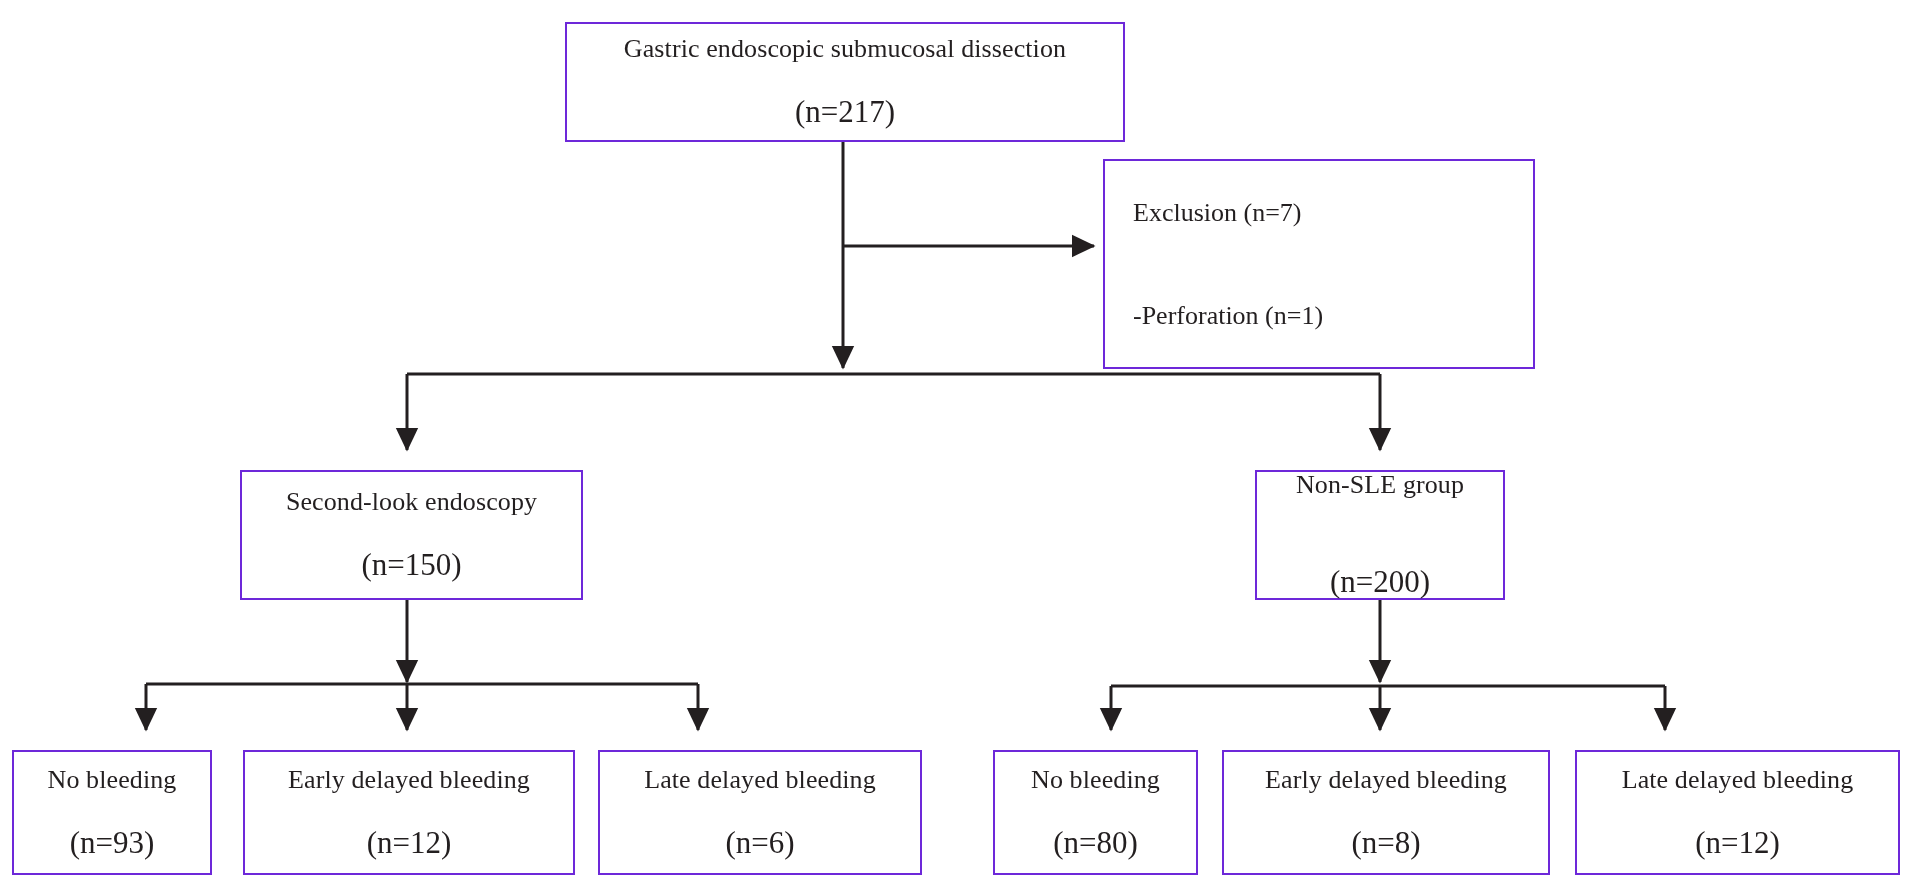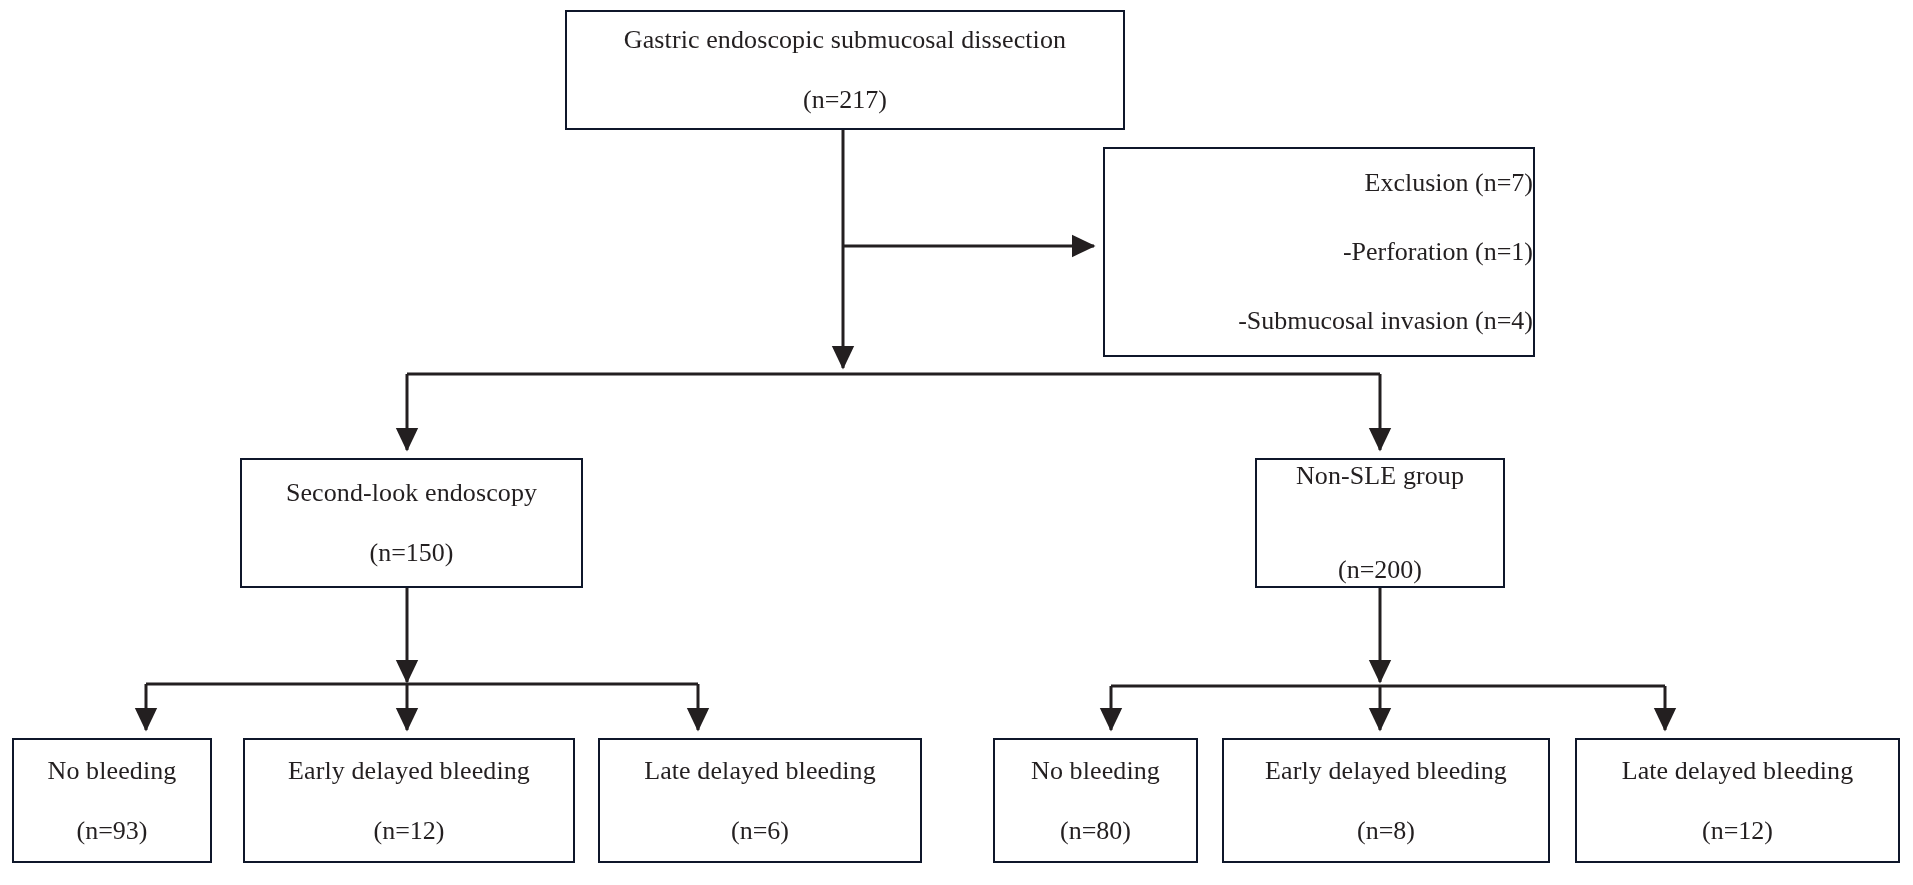"Gastric endoscopic submucosal dissection" .node { border: 2px solid #0f172a -> 2px solid #6d28d9; margin-top: none -> 12px }
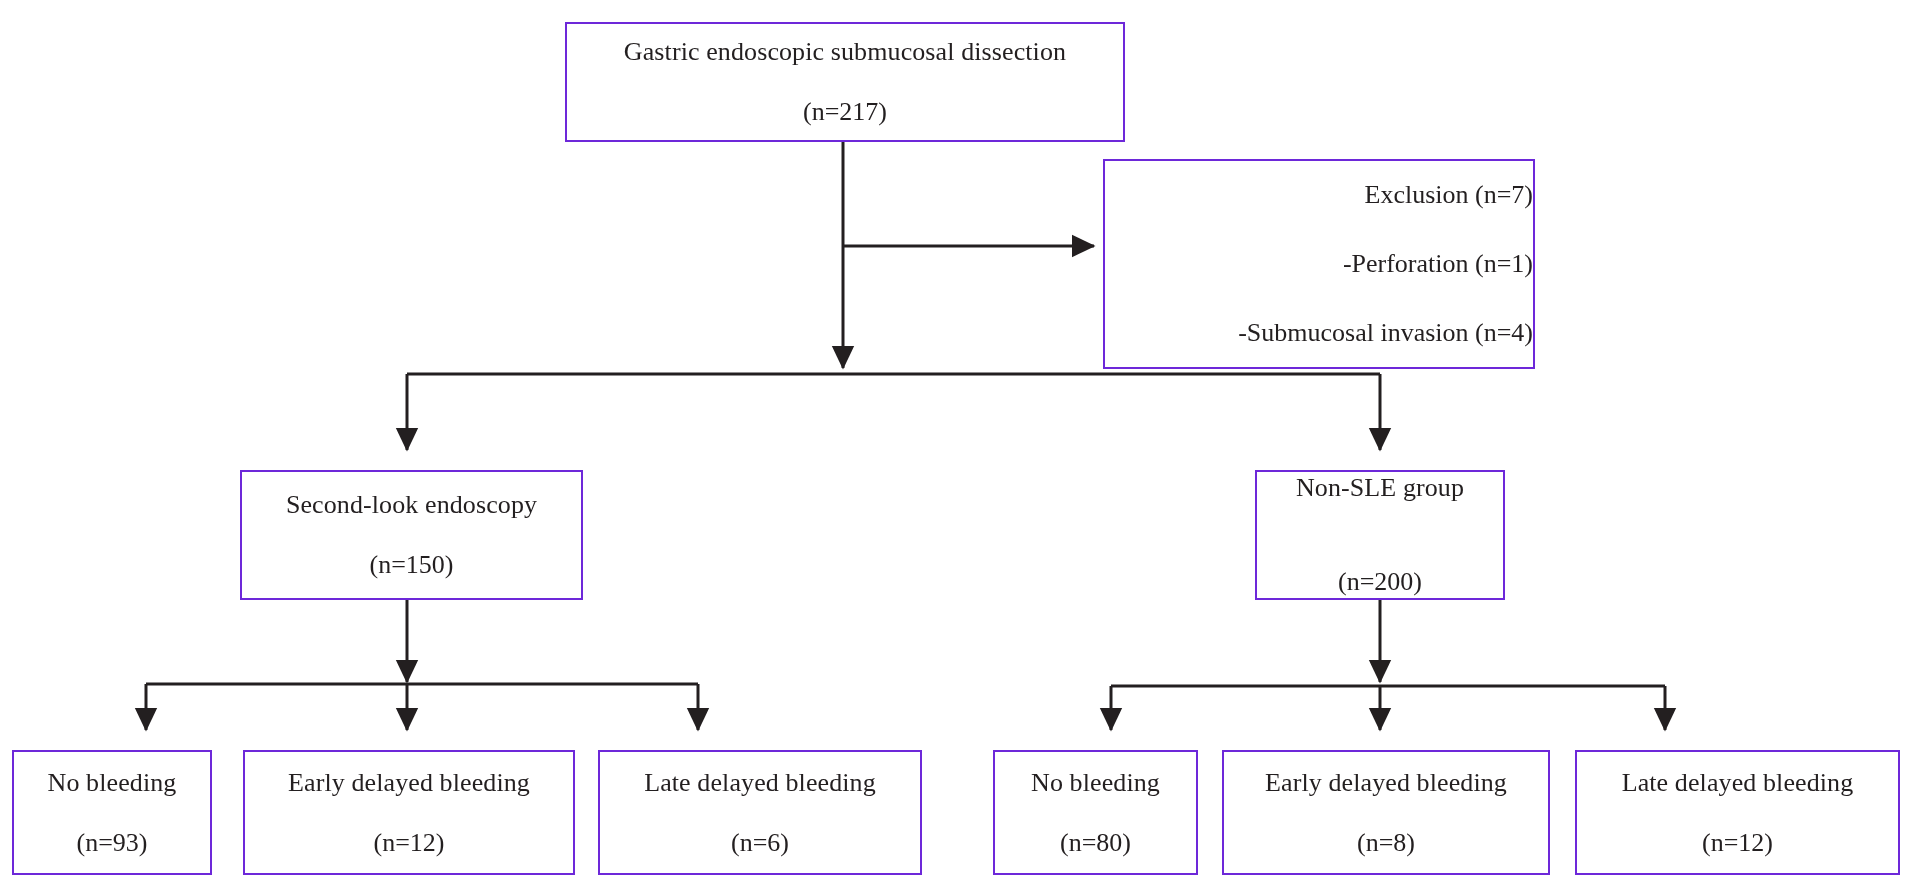"(n=217)" .node .line2 { font-size: 26px -> 31px }
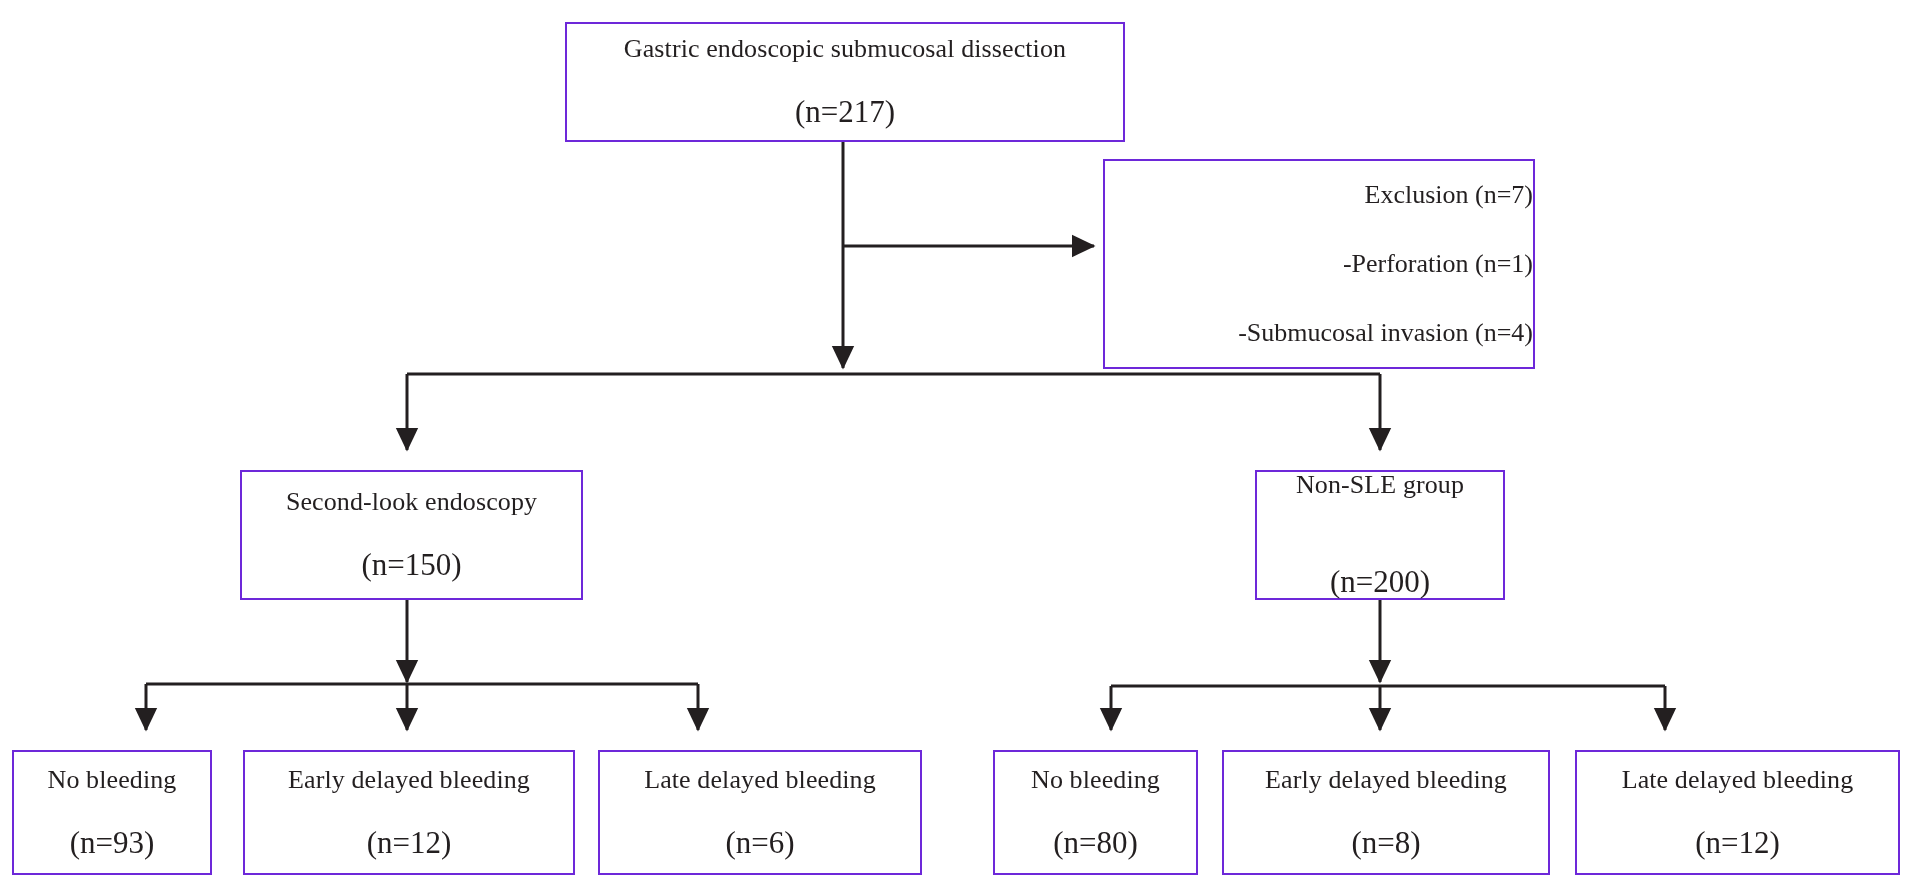"Exclusion (n=7)" .node.exclusion { align-items: flex-end -> flex-start; padding-left: 16px -> 28px }
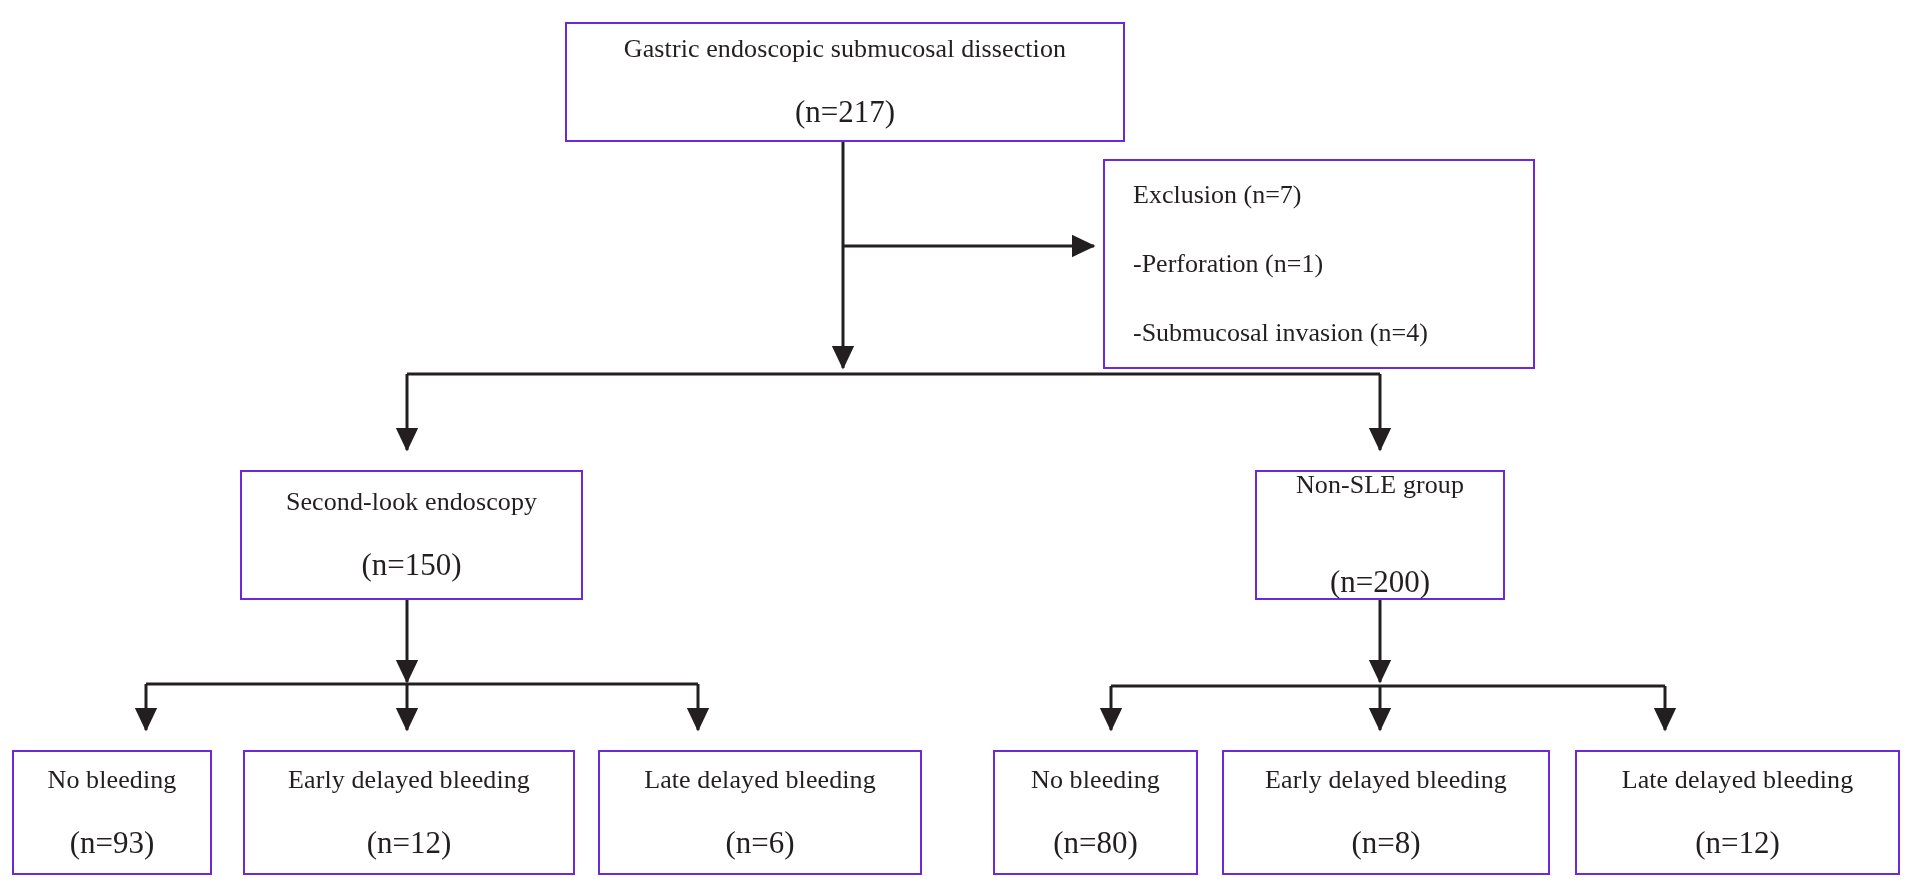"-Submucosal invasion (n=4)" div.exline { html: <div>-Submucosal invasion (n=4)</div> -> none }
